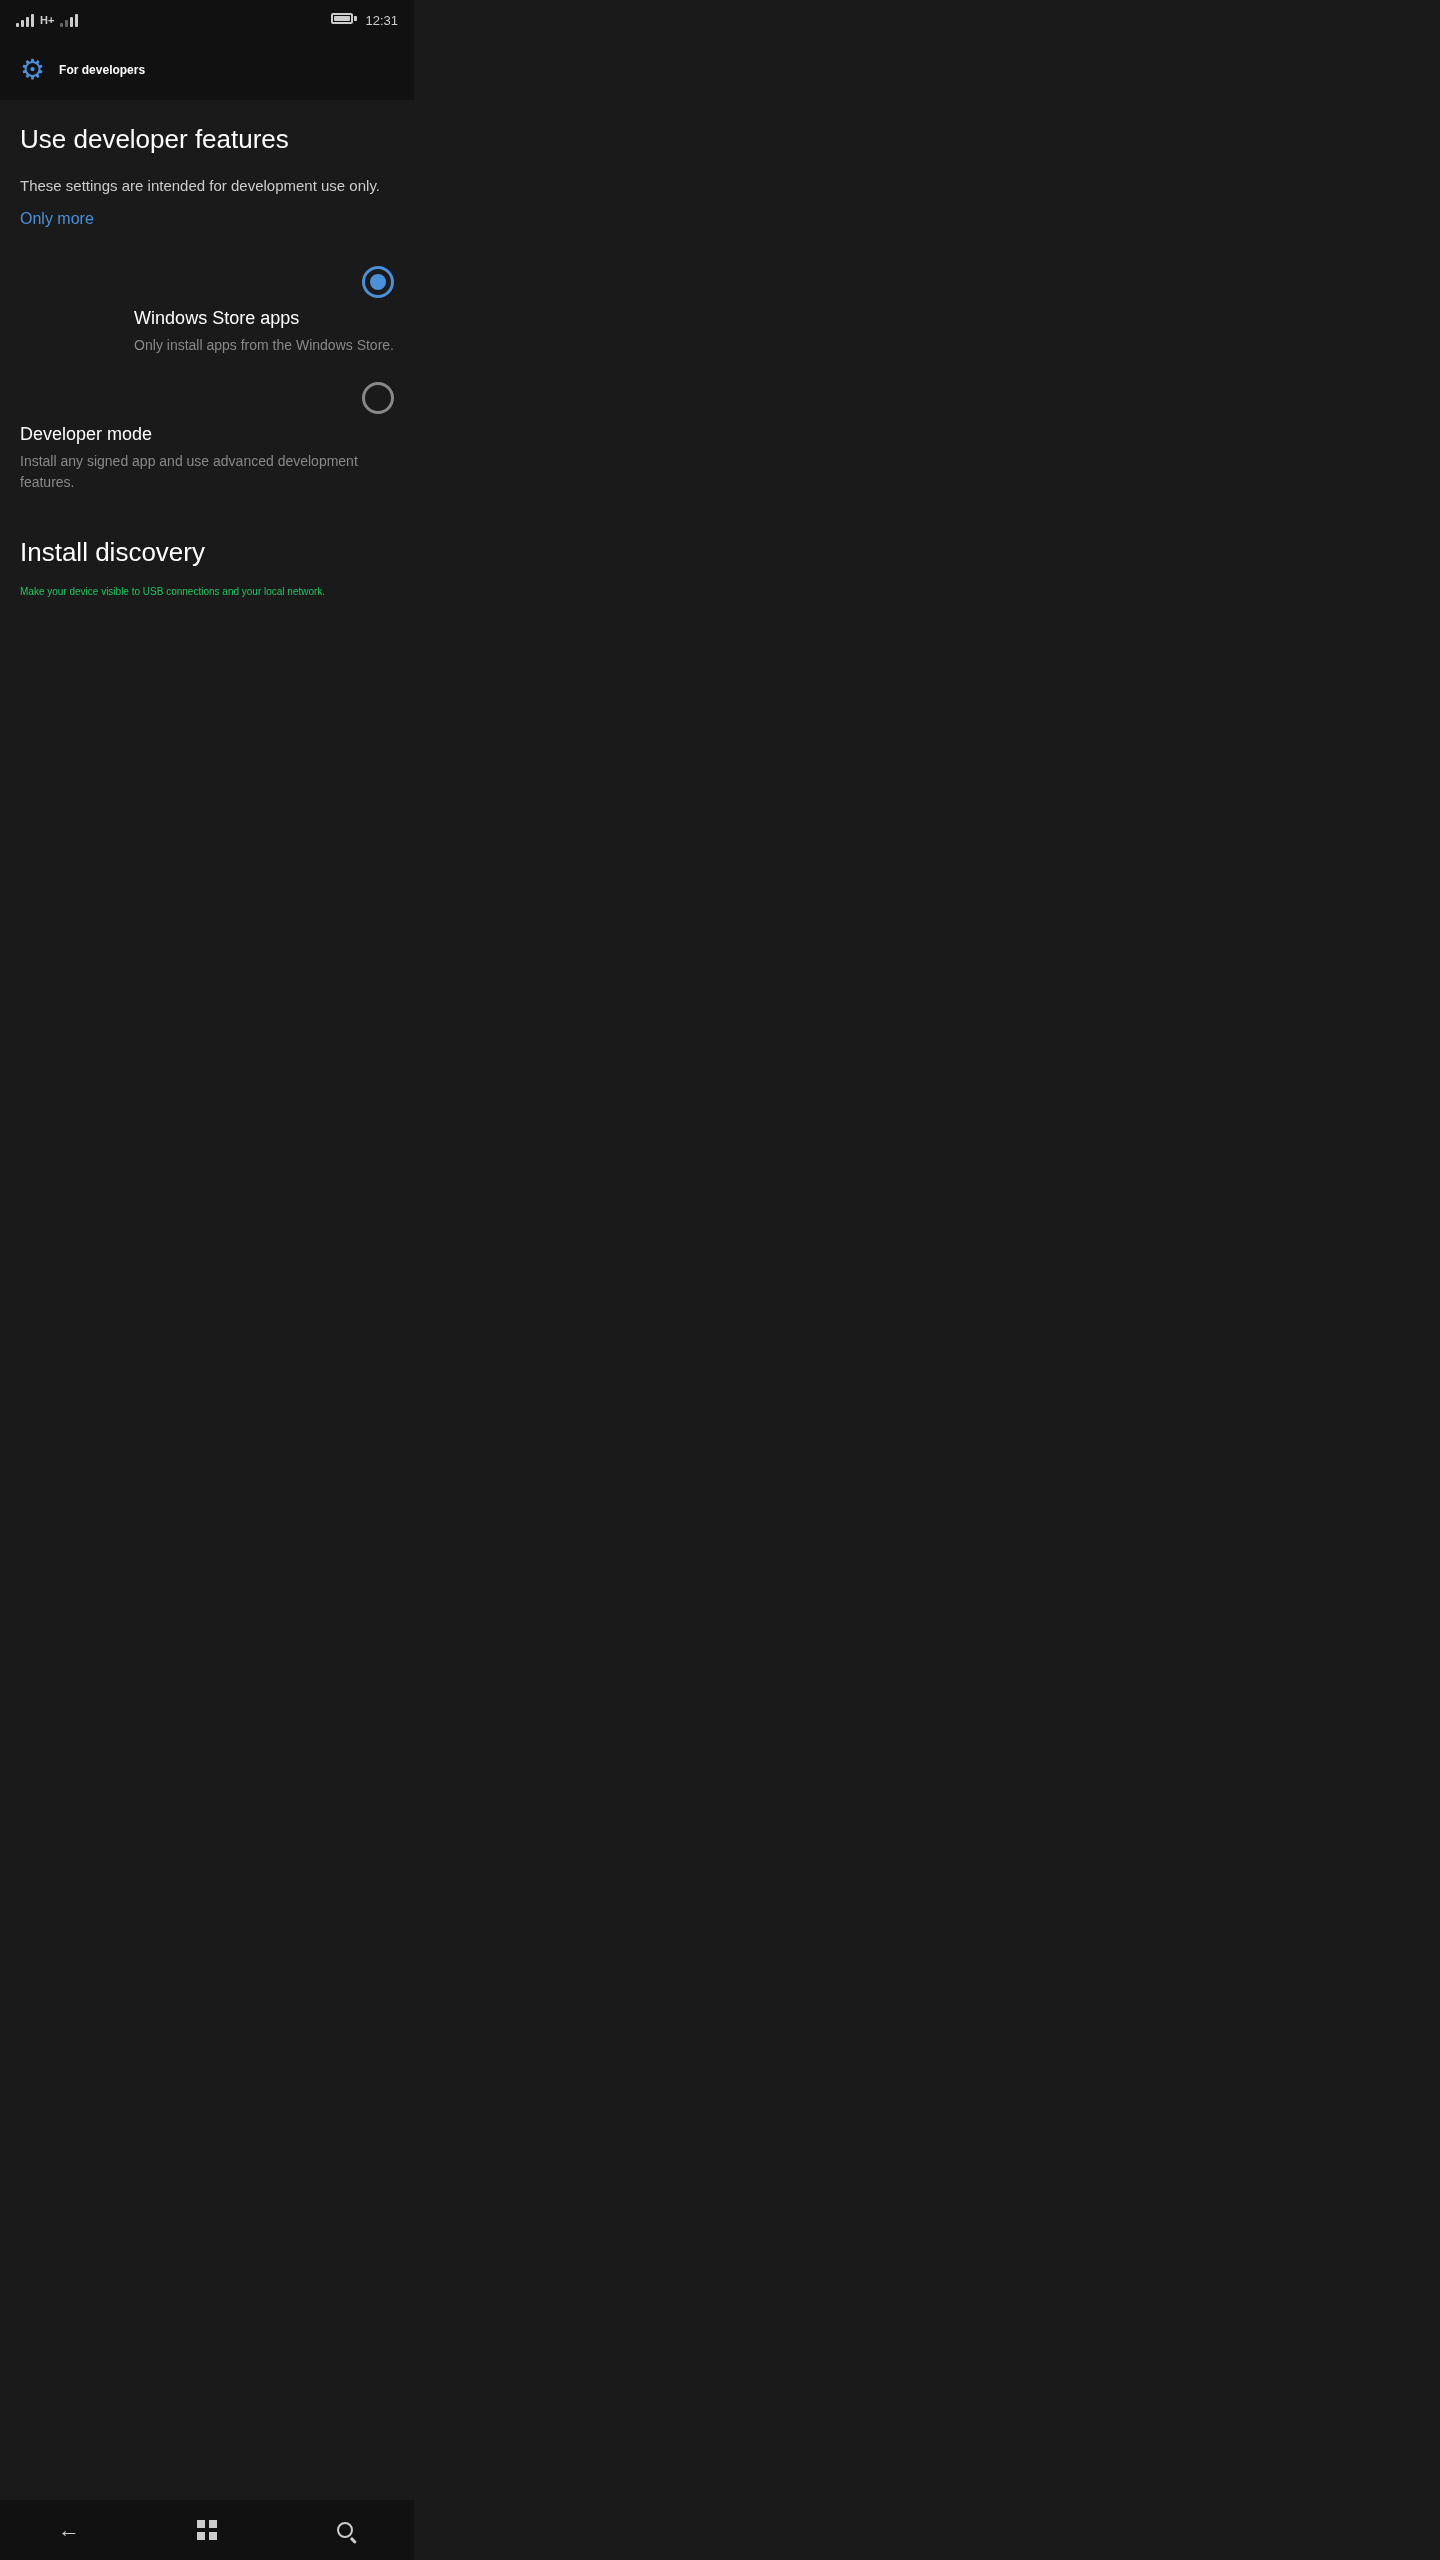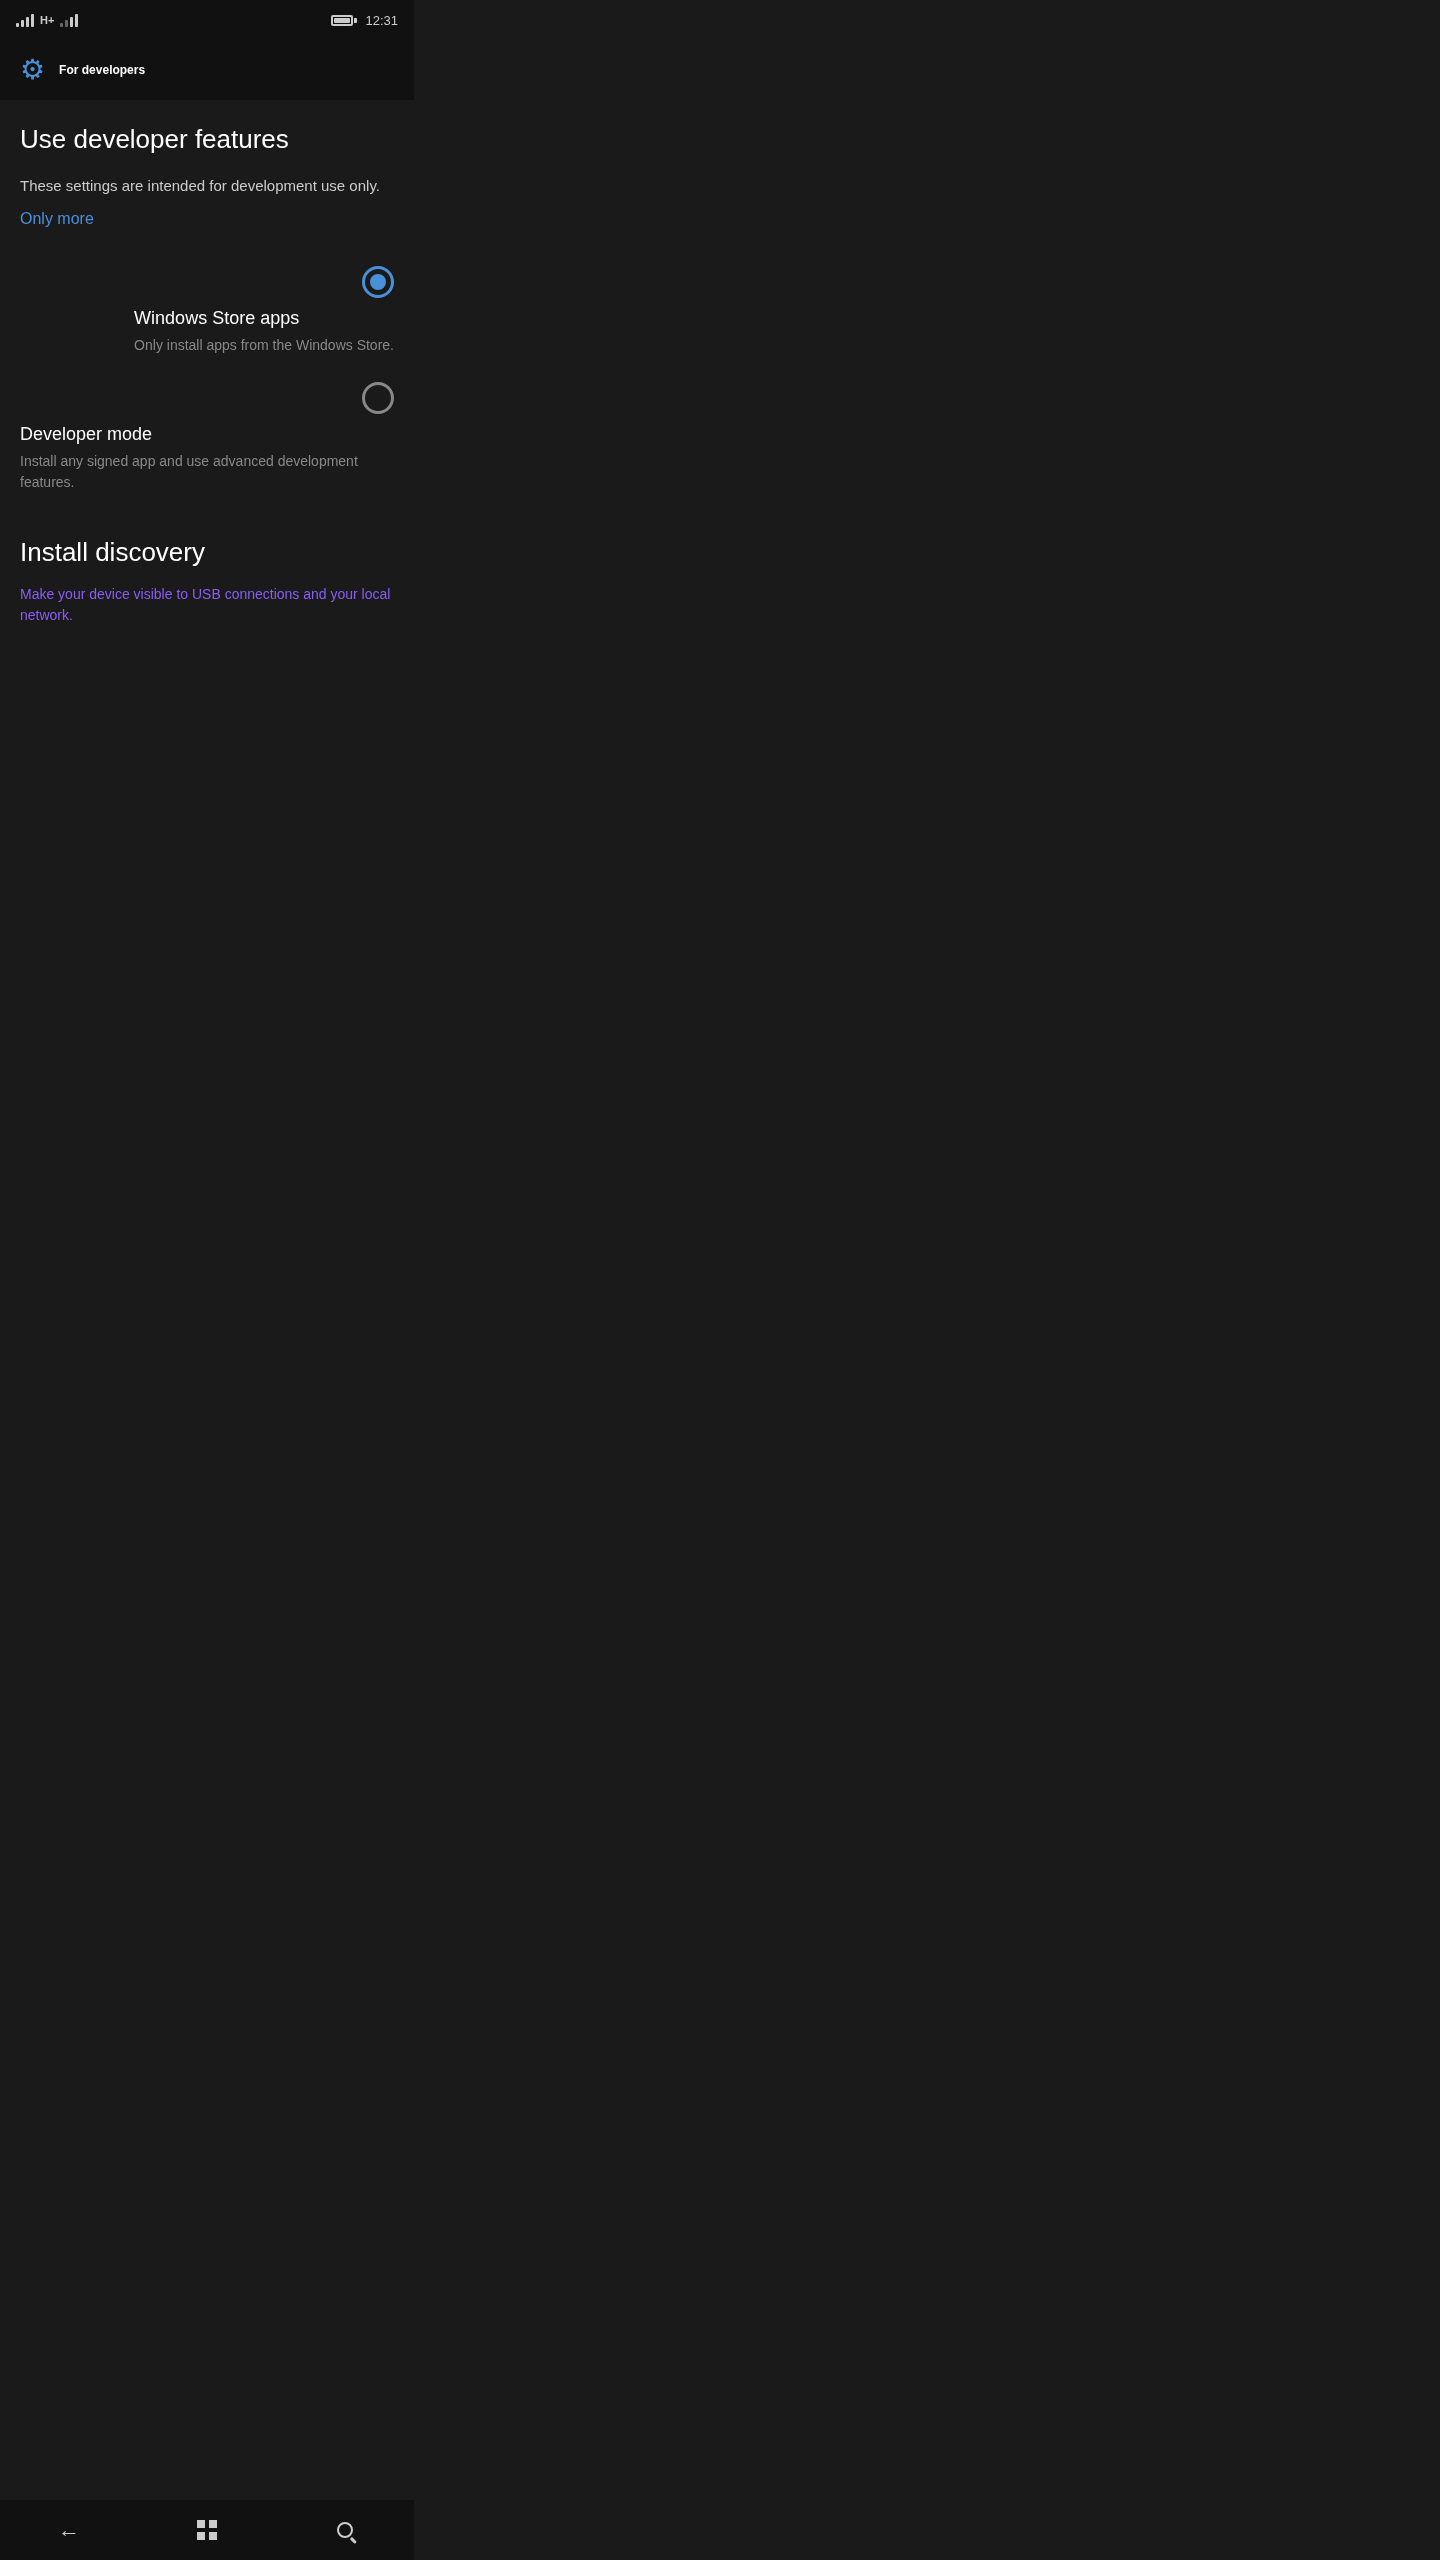"12:31" .status-right { align-items: center -> flex-start }
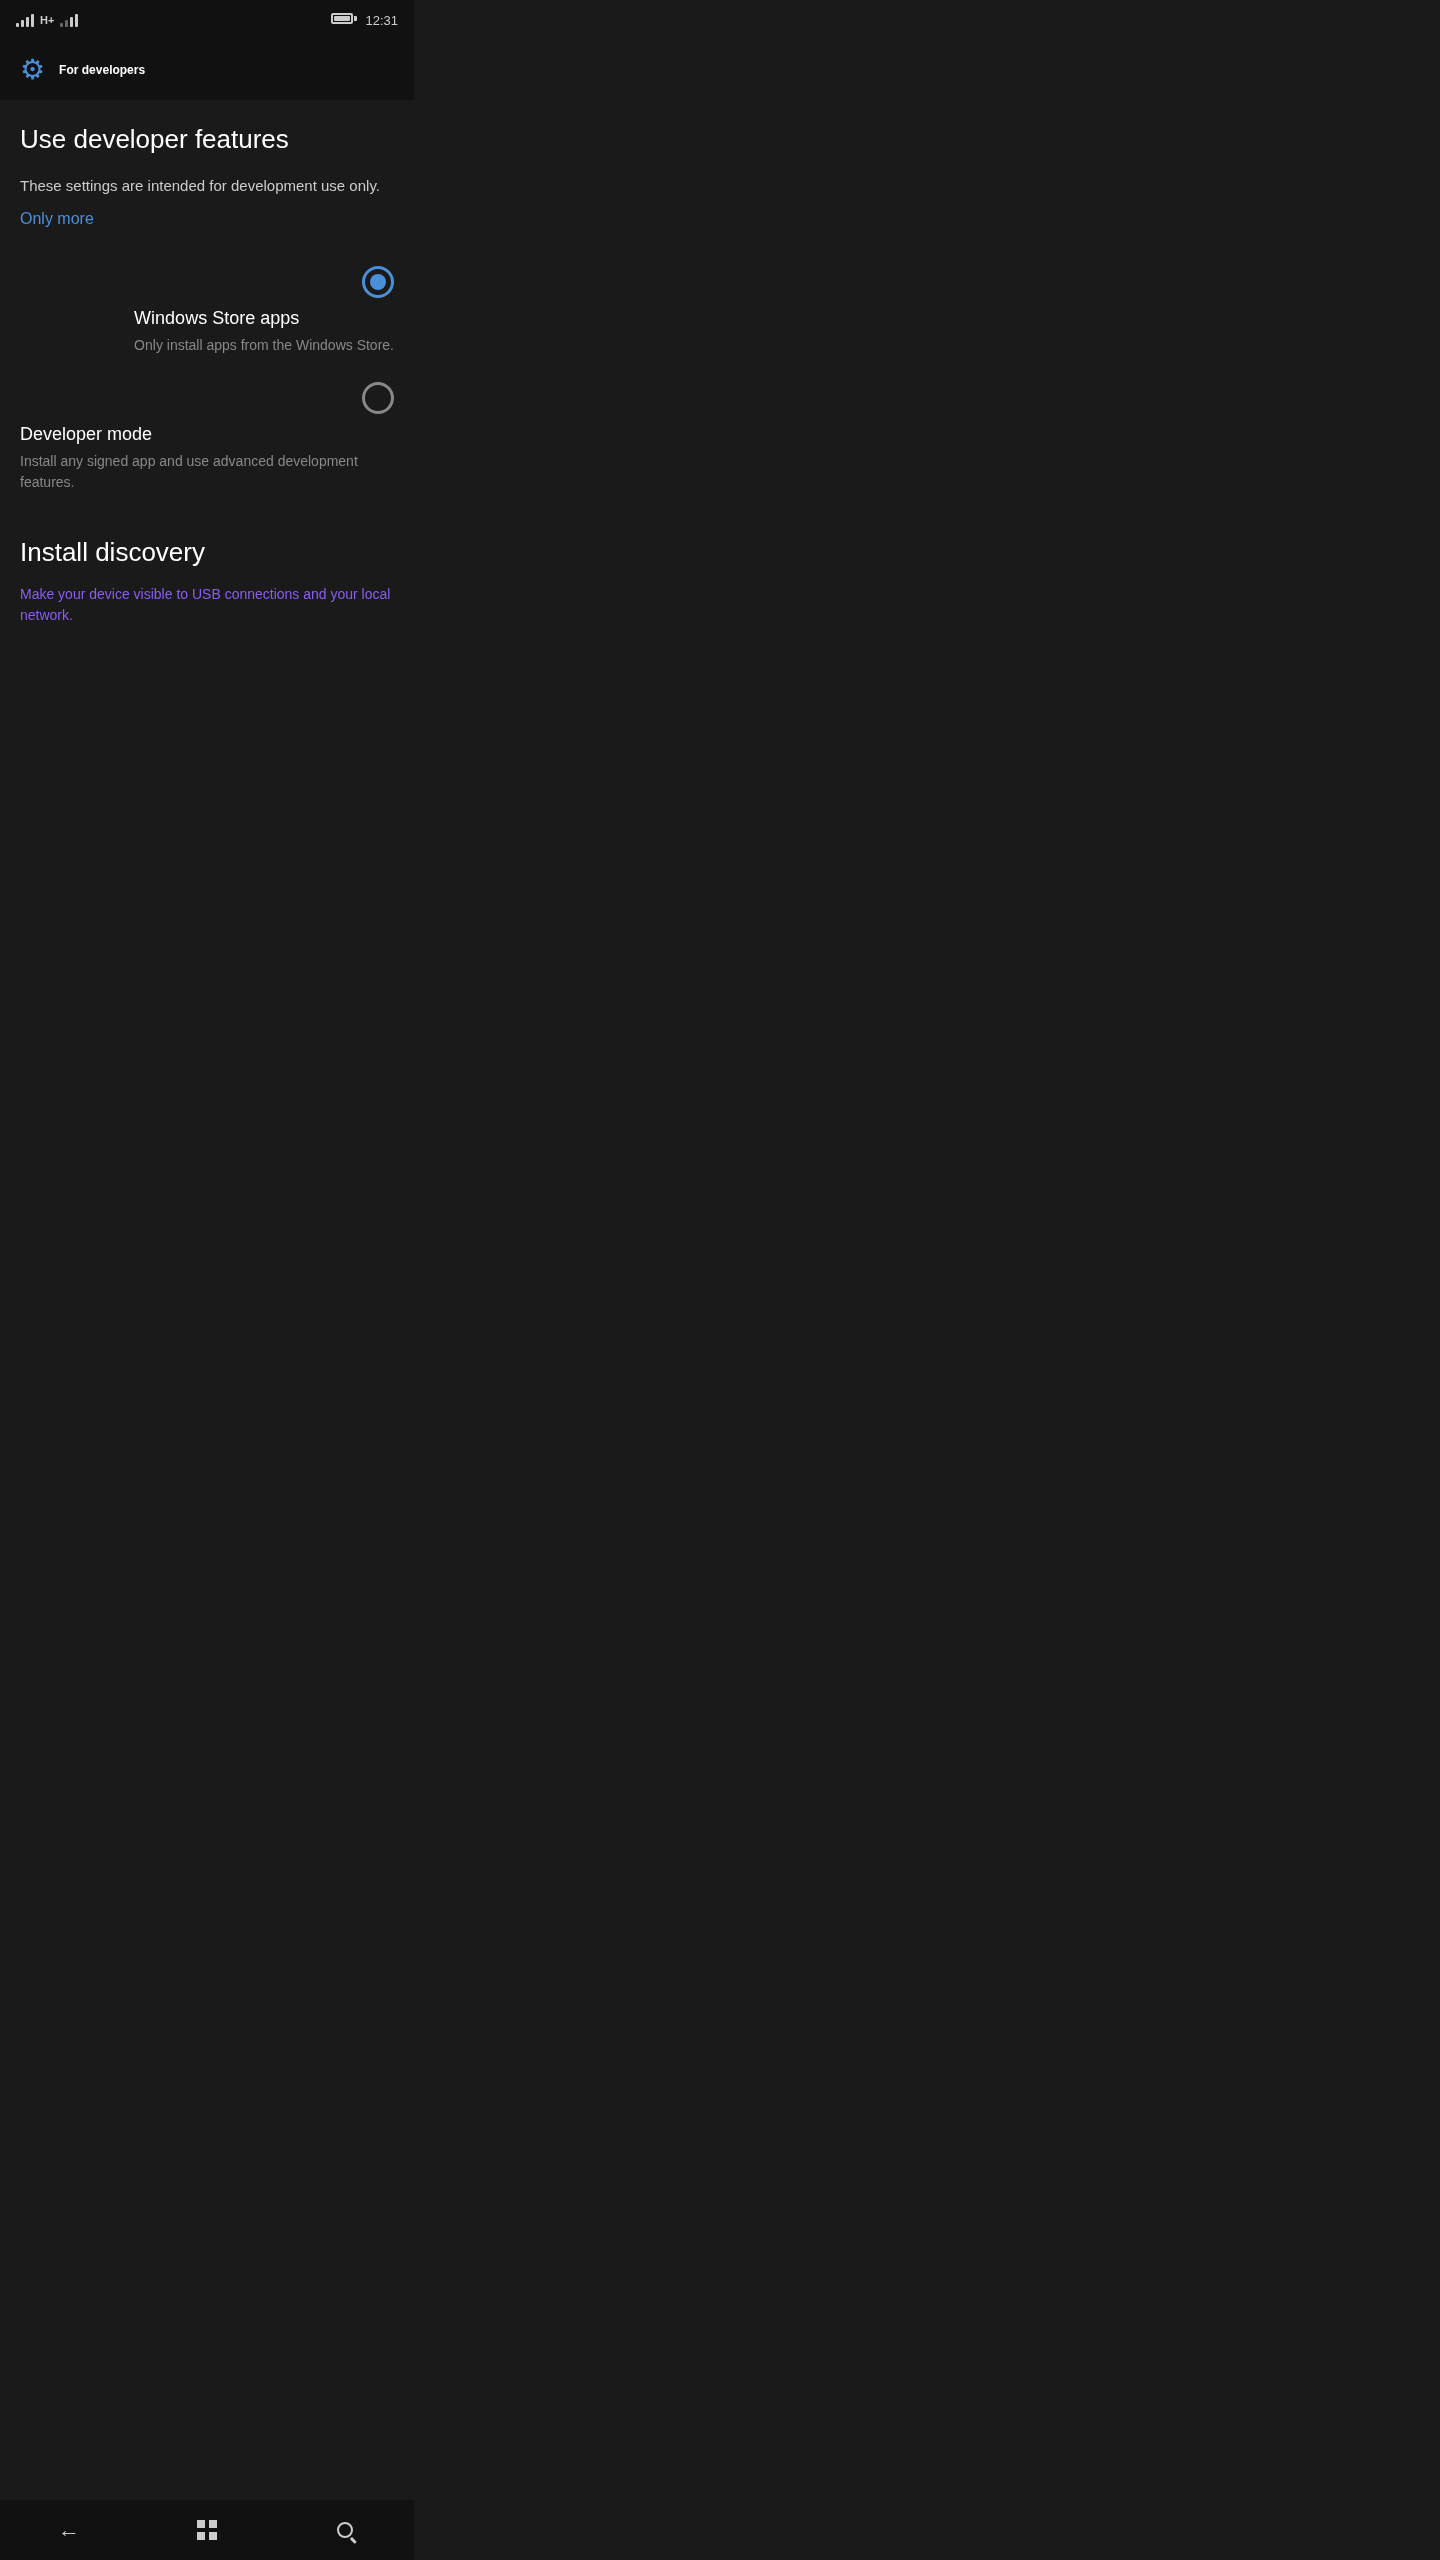"Make your device visible to" .discovery-desc { color: #8b5cf6 -> #22c55e; font-size: 14px -> 10px }
